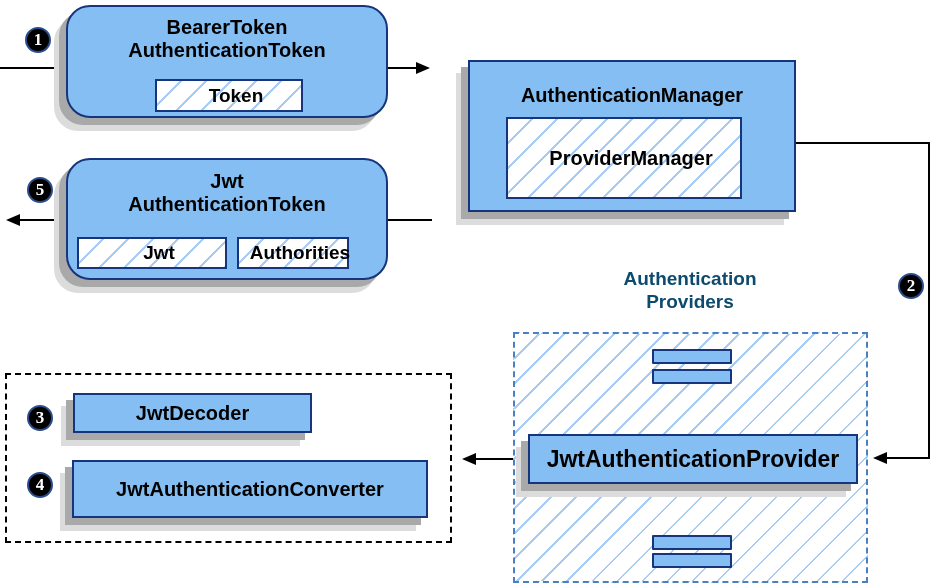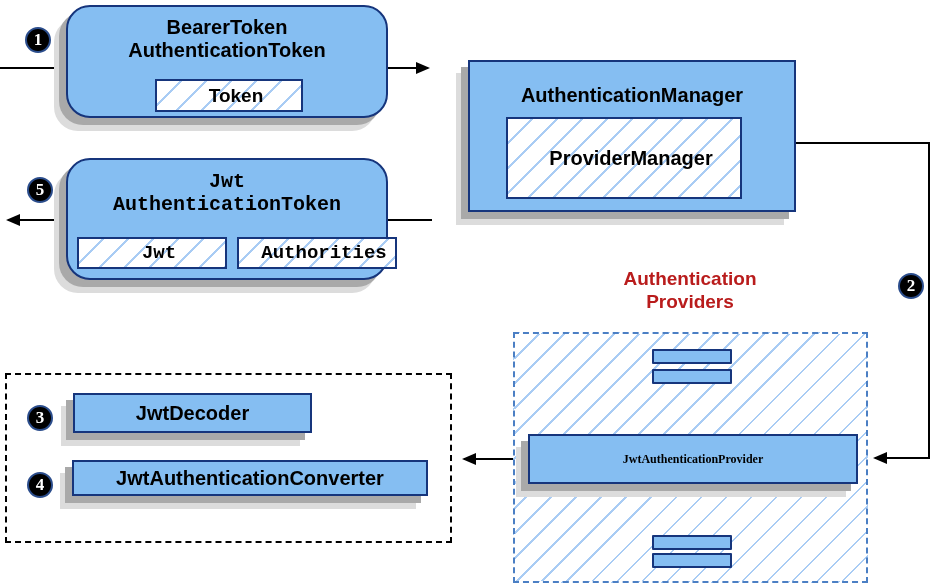"Jwt" div.node { font-family: Liberation Mono, monospace -> none }
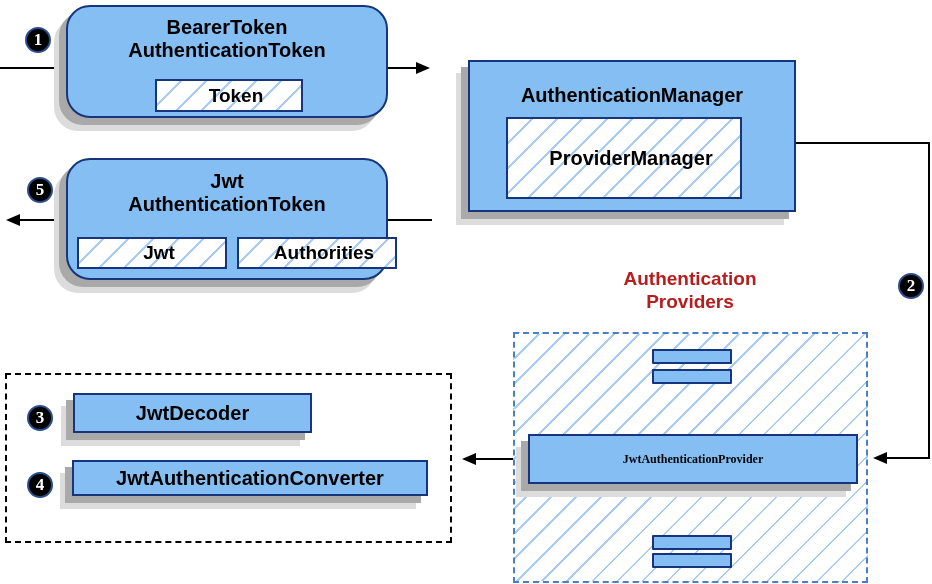"Authorities" div.member { width: 160px -> 112px }
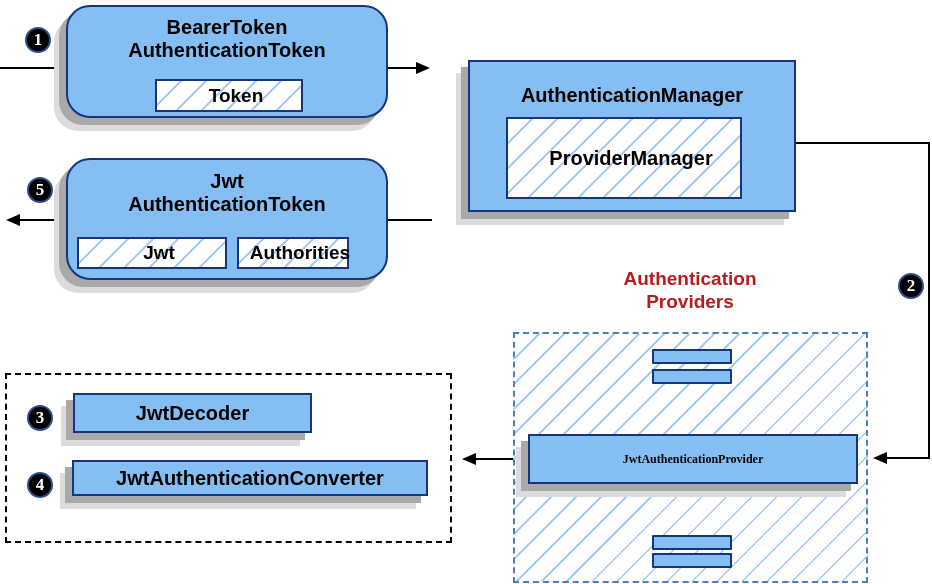"Authentication" div.title19 { color: #b91c1c -> #0c4a6e }
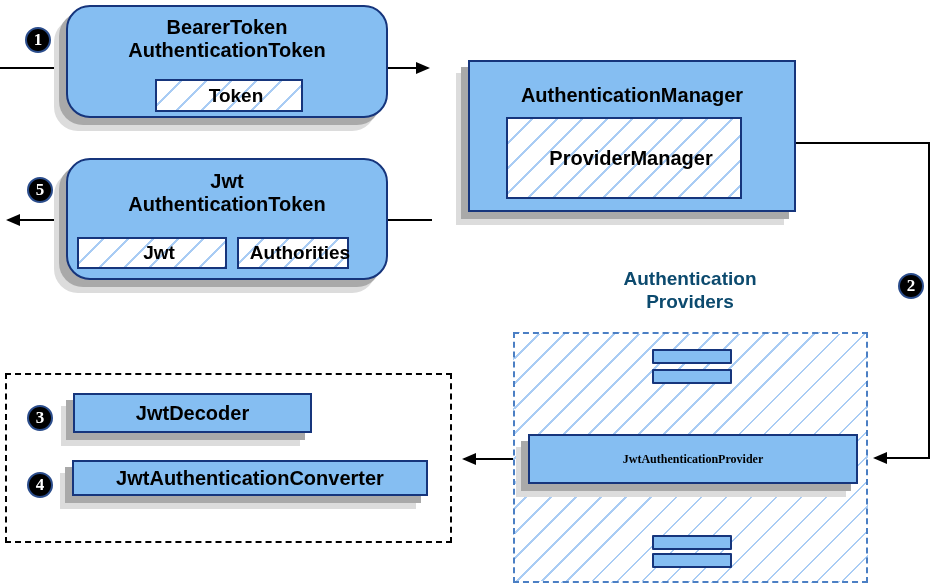"JwtAuthenticationProvider" div.node { font-family: Liberation Serif, serif -> none; font-size: 12px -> 23px }
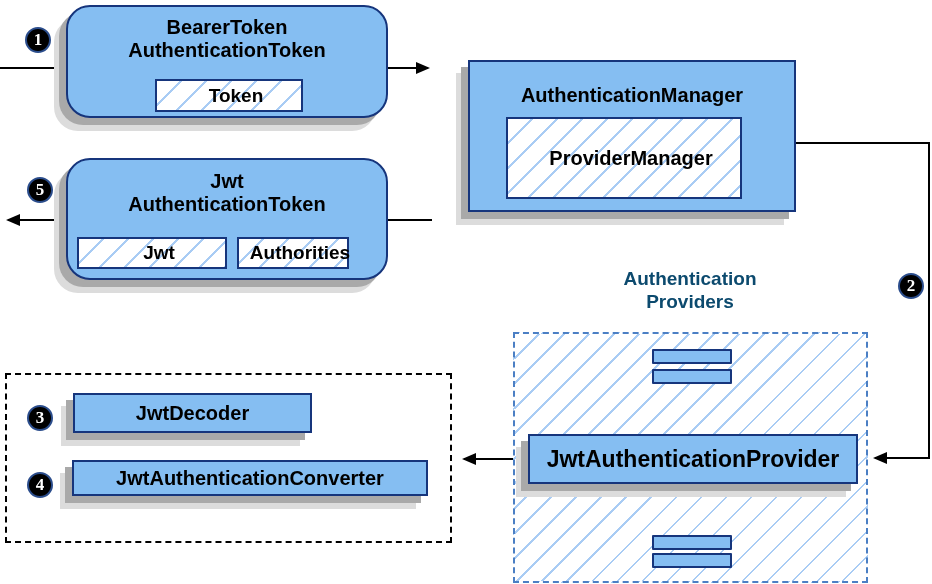"JwtAuthenticationConverter" div.node { height: 36px -> 58px }
